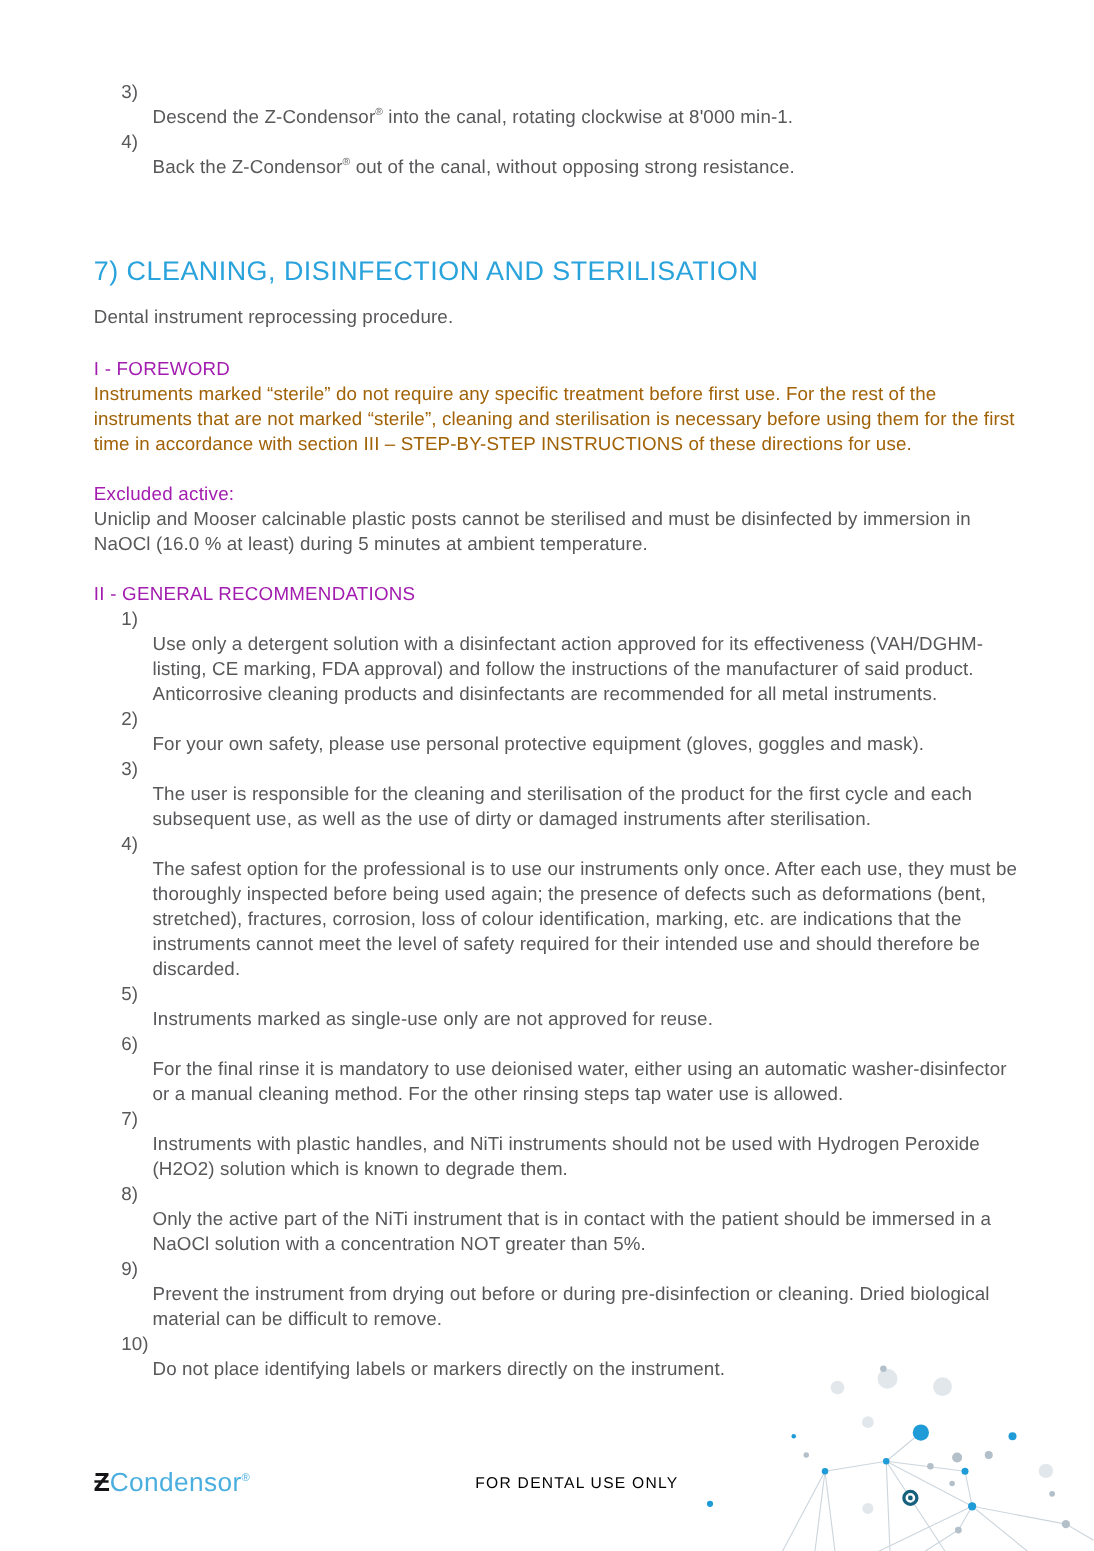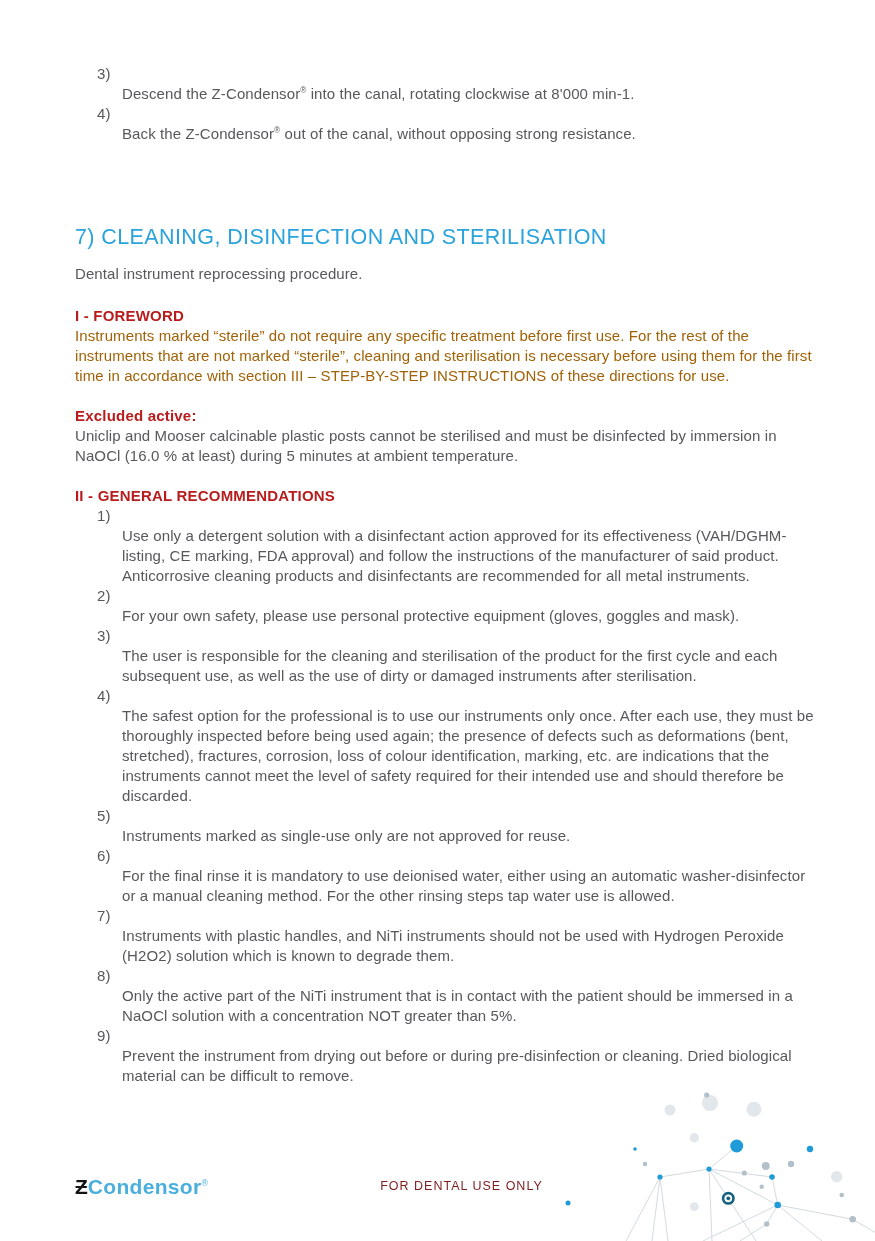"7) CLEANING, DISINFECTION AND" .sec-title { margin-top: 80px -> 60px }
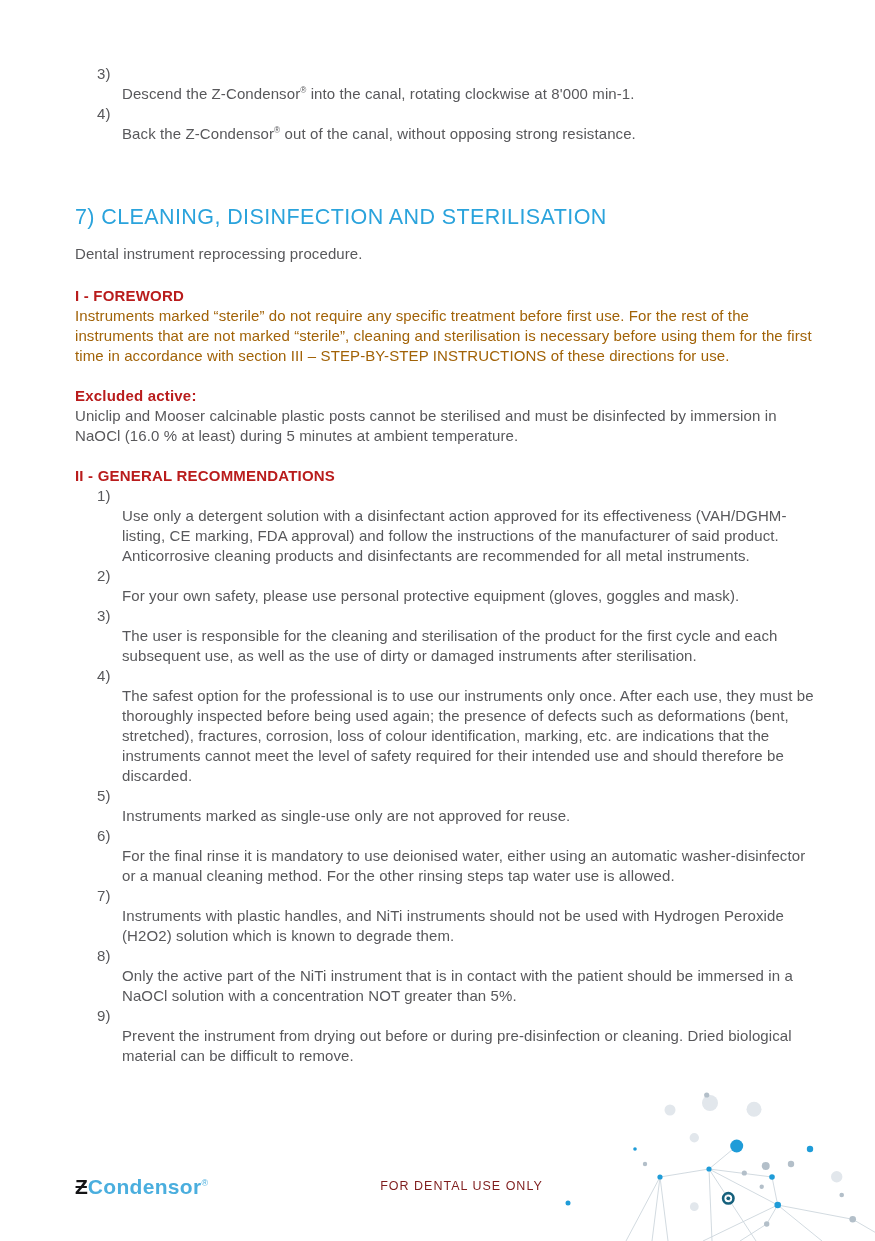"I - FOREWORD" .sub-title { color: #b91c1c -> #a21caf; font-weight: bold -> normal }
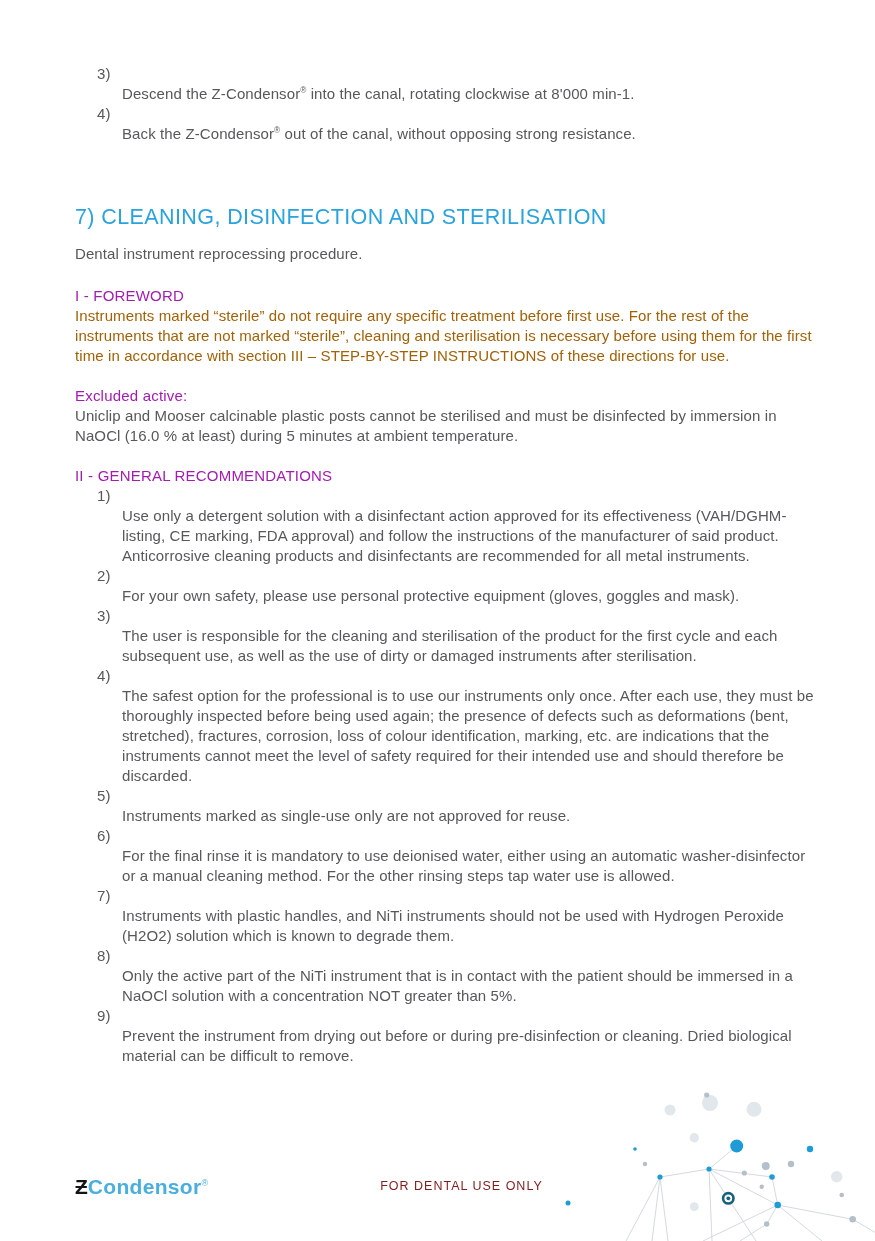"10)" div.li { html: none -> <div> <span>10)</span> <span>Do not place identifying labels or markers directly on the instrument.</span> </div> }
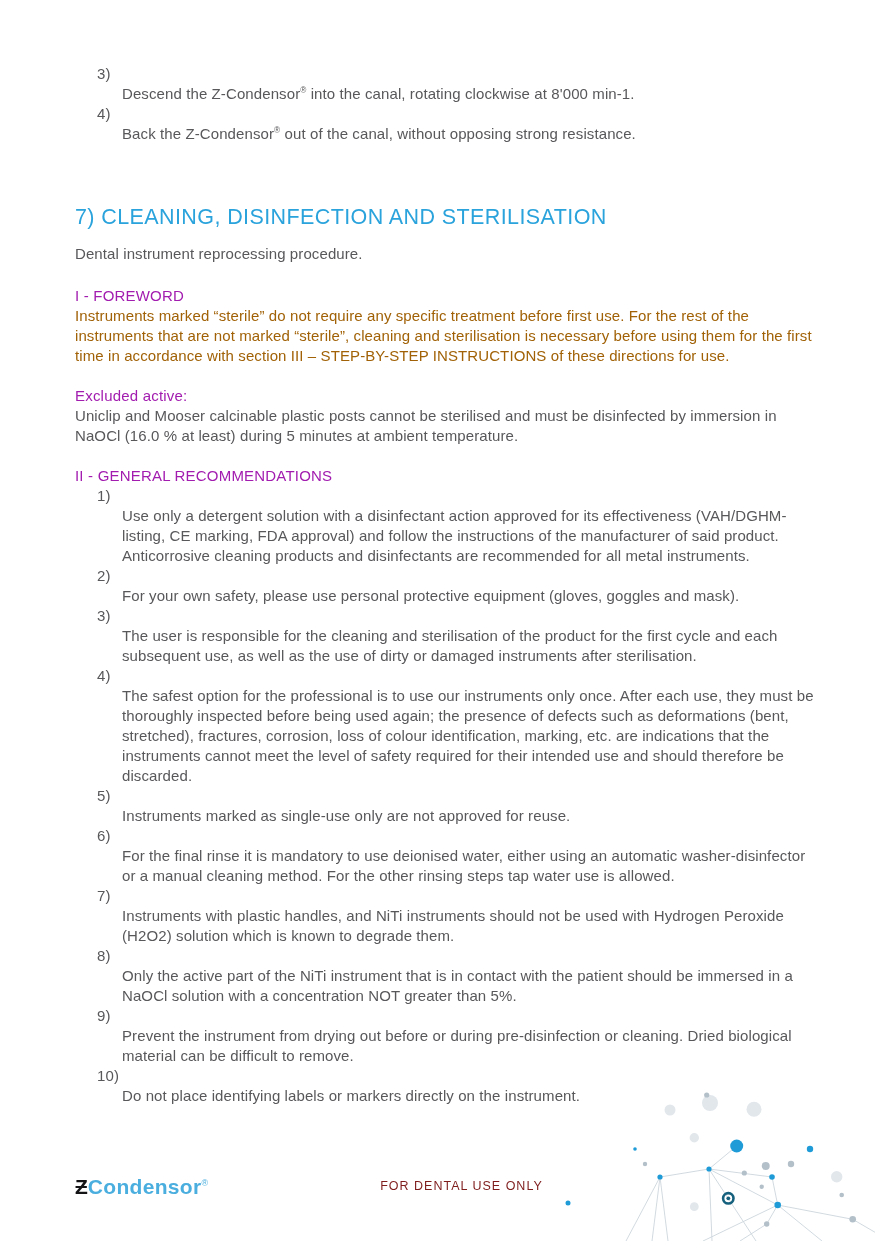"Condensor" .footer-brand .cond { font-weight: 700 -> 400 }
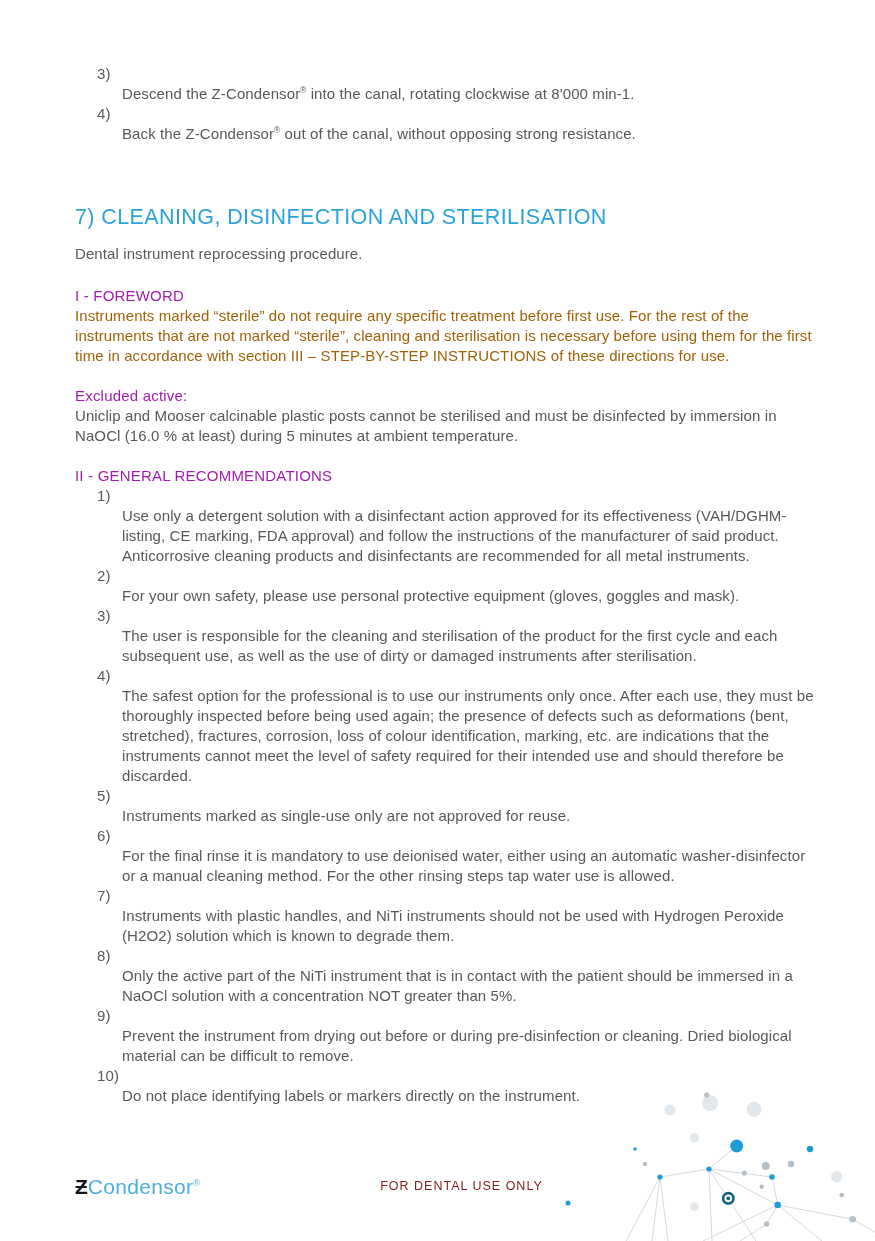"FOR DENTAL USE ONLY" .footer-note { color: #7f1d1d -> #000000 }
